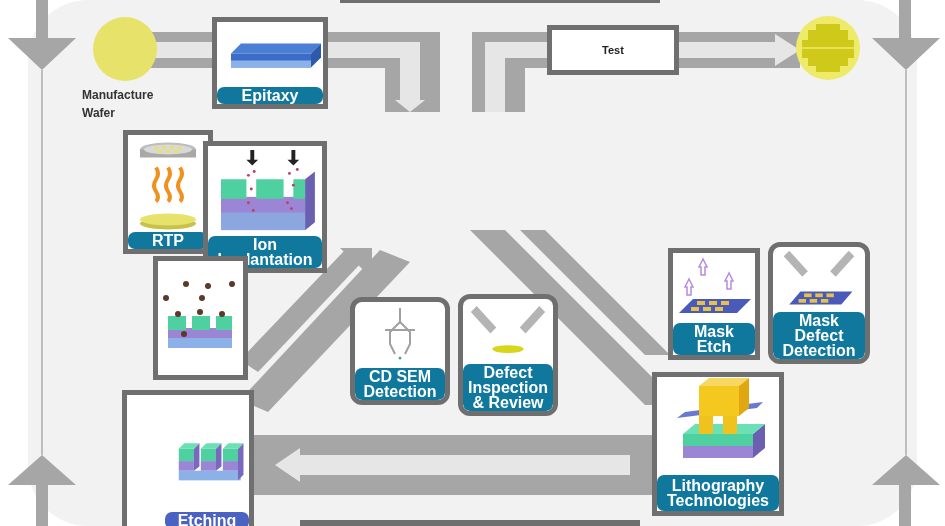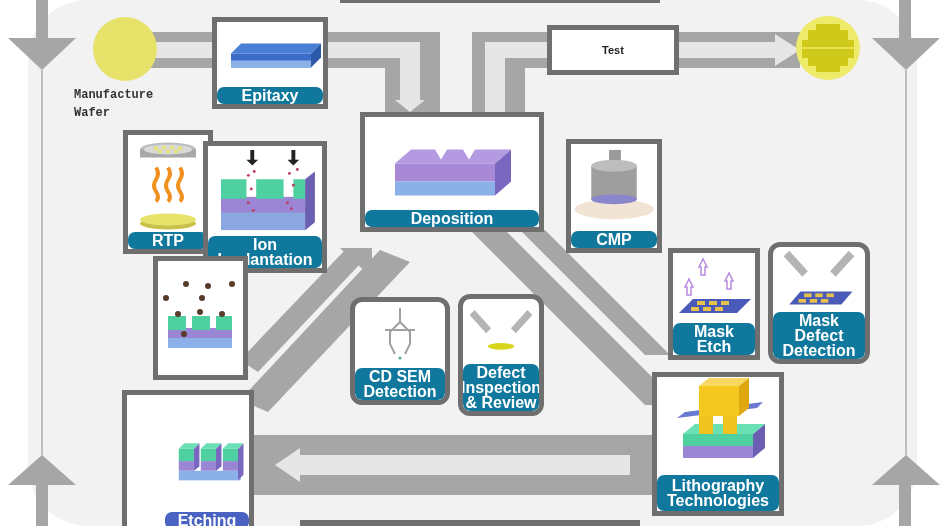"Manufacture Wafer" div.plain-label { font-family: Liberation Mono, monospace -> none; left: 74px -> 82px }
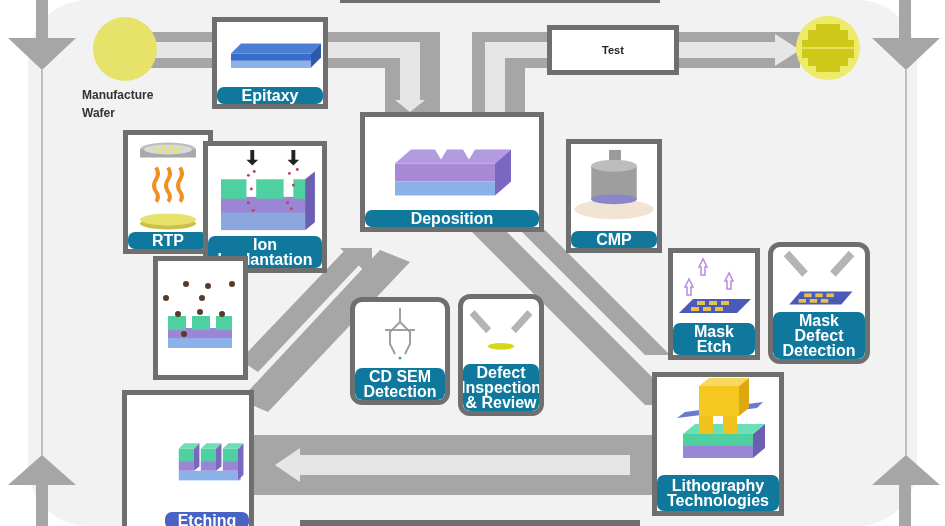"Deposition" div.box { html: <div> <div> <svg> <polygon></polygon> <rect></rect> <rect></rect> <polygon></polygon> </svg> </div> <div>Deposition</div> </div> -> none }
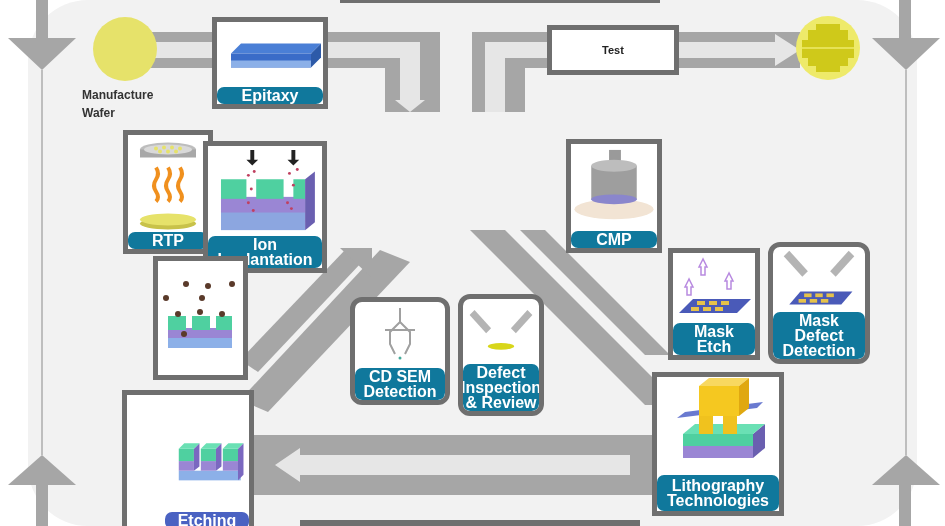"CMP" div.box { html: <div> <div> <svg> <ellipse></ellipse> <rect></rect> <rect></rect> <ellipse></ellipse> <ellipse></ellipse> </svg> </div> <div>CMP</div> </div> -> none }
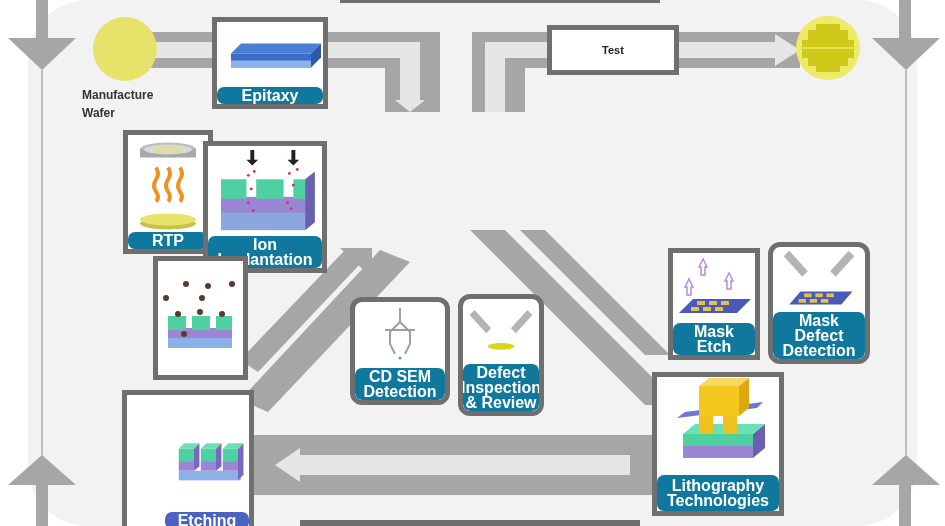"Defect Inspection & Review" div.box { width: 86px -> 100px }
